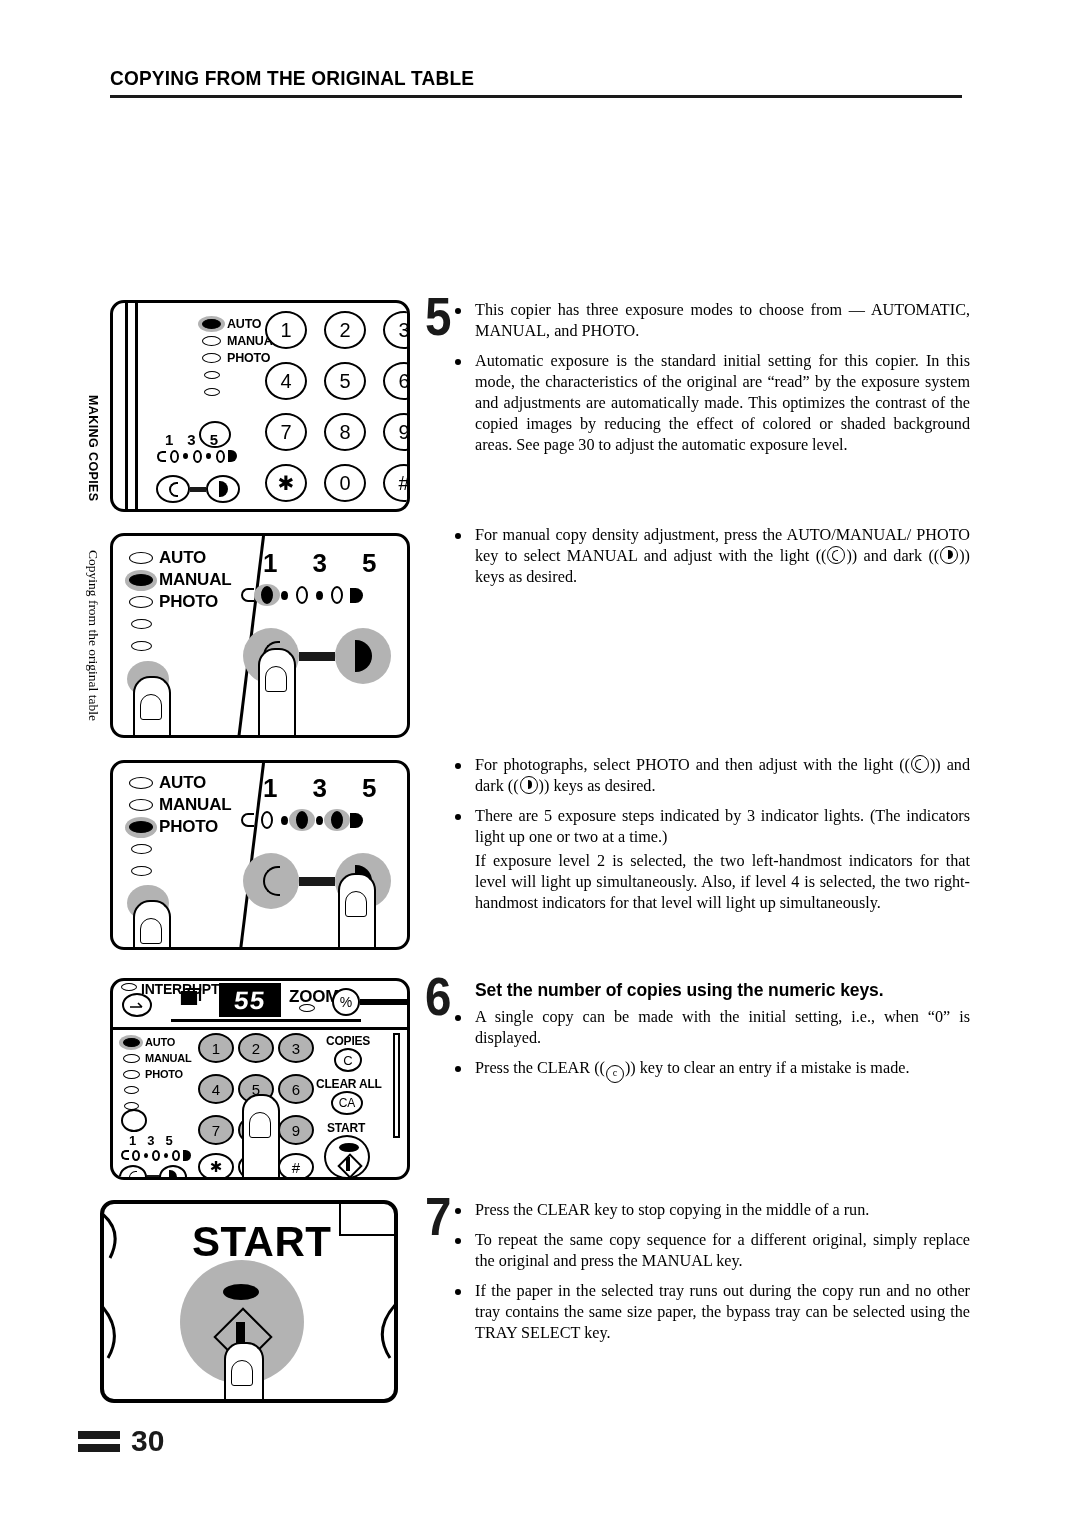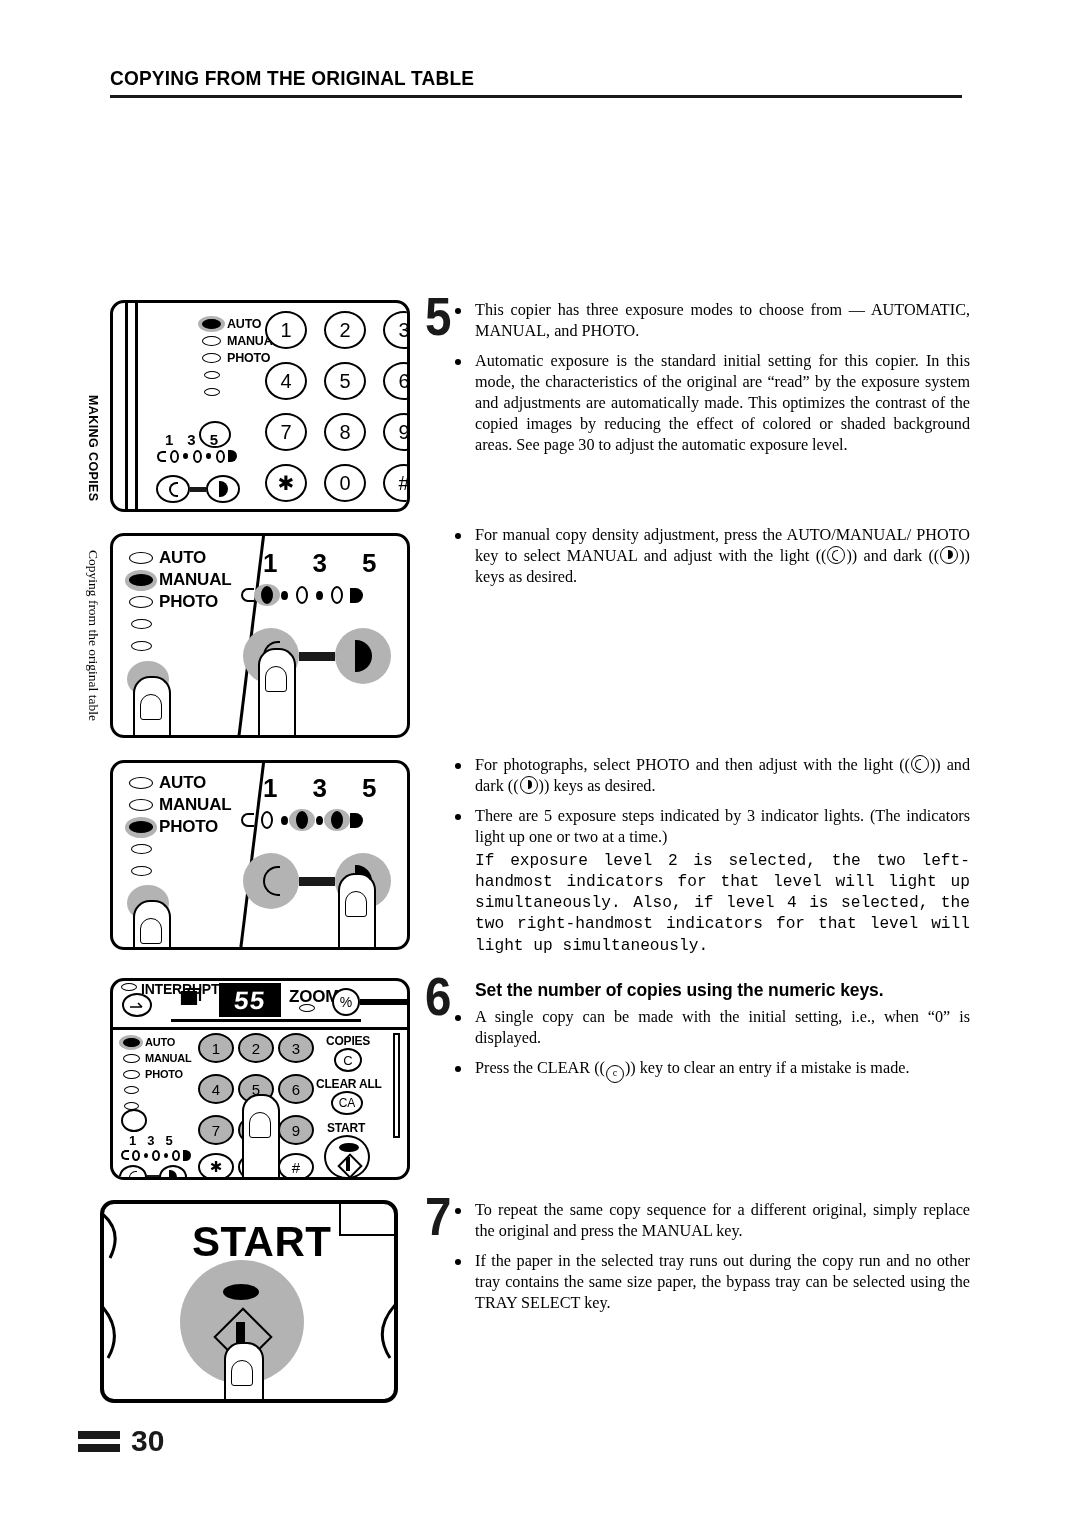"If exposure level 2 is" .tight { font-family: Liberation Mono, monospace -> none }
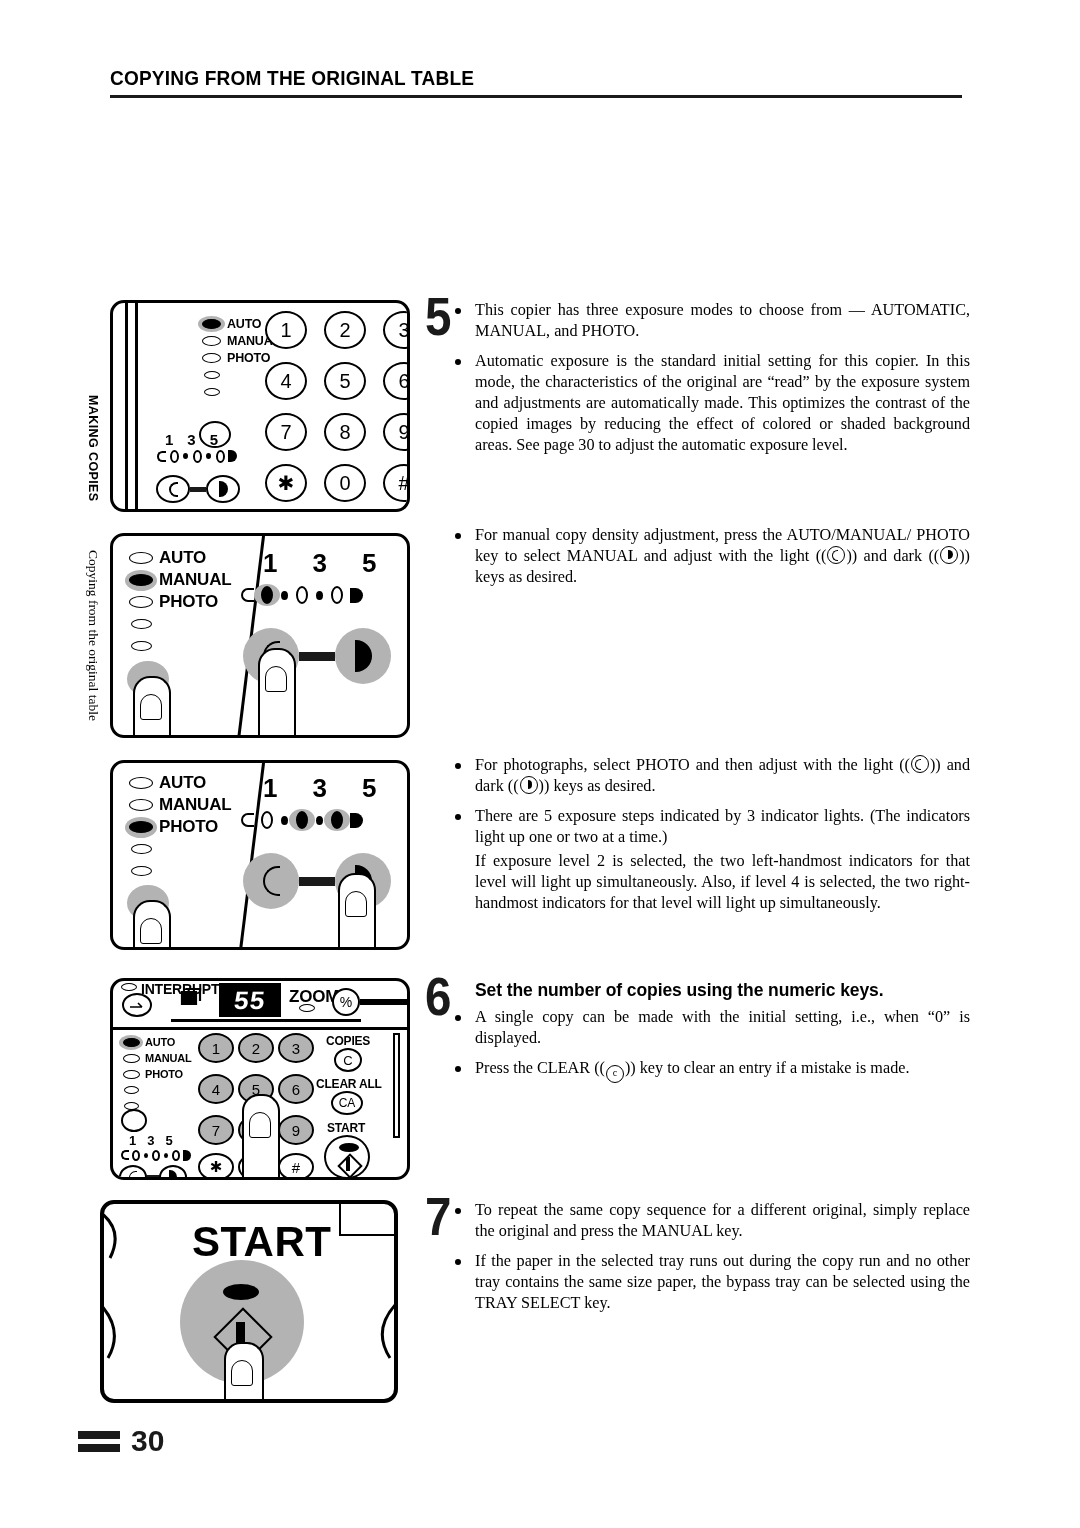"Press the CLEAR key to" div.bl { html: none -> <div>Press the CLEAR key to stop copying in the middle of a run.</div> }
